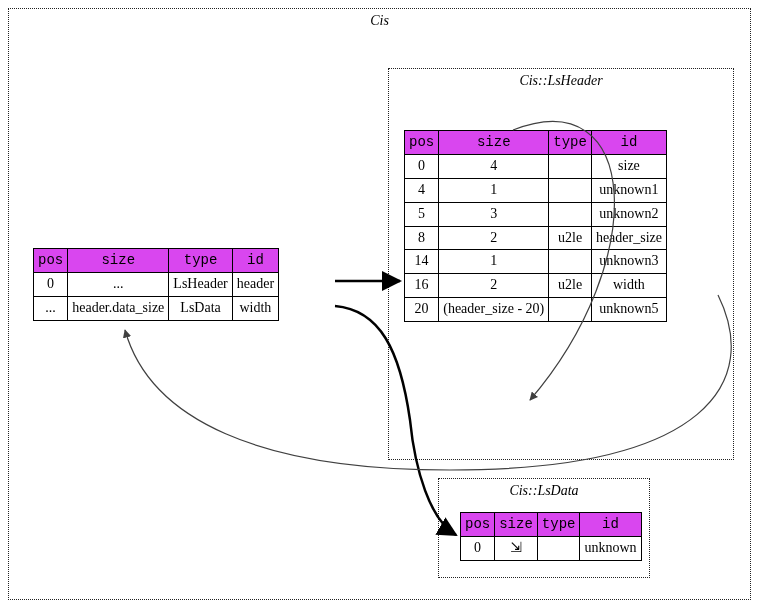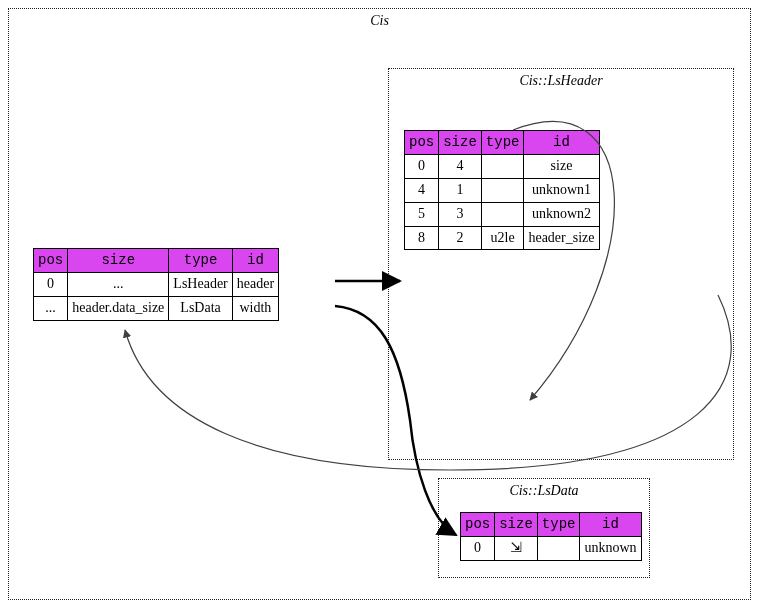"14" tr { html: none -> <tr> <td>14</td> <td>1</td> <td></td> <td>unknown3</td> </tr> }
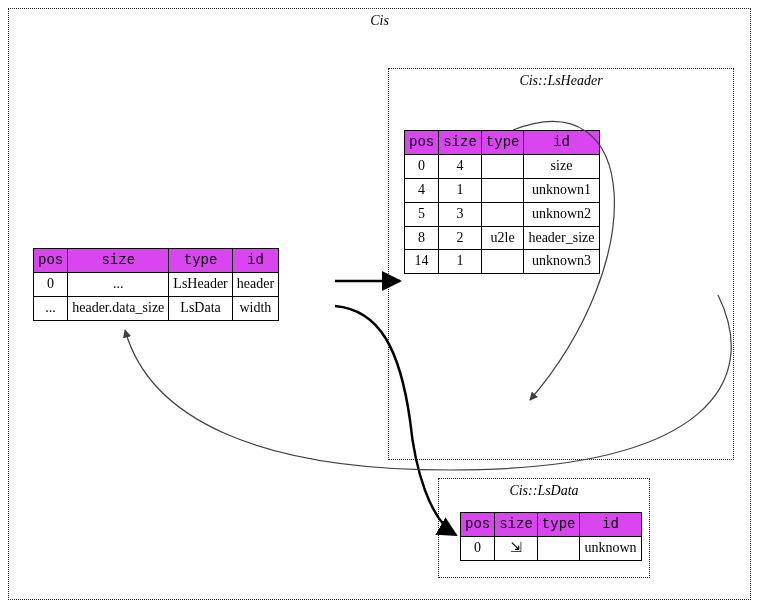"16" tr { html: none -> <tr> <td>16</td> <td>2</td> <td>u2le</td> <td>width</td> </tr> }
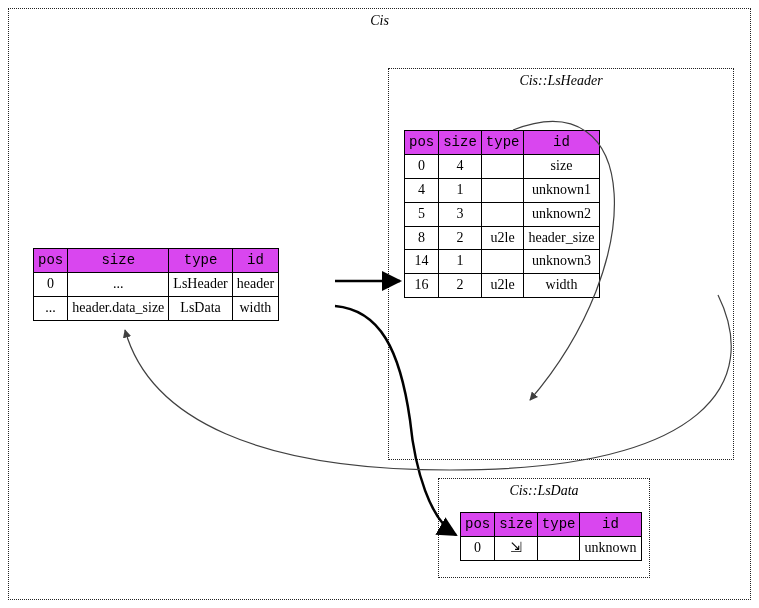"20" tr { html: none -> <tr> <td>20</td> <td>(header_size - 20)</td> <td></td> <td>unknown5</td> </tr> }
